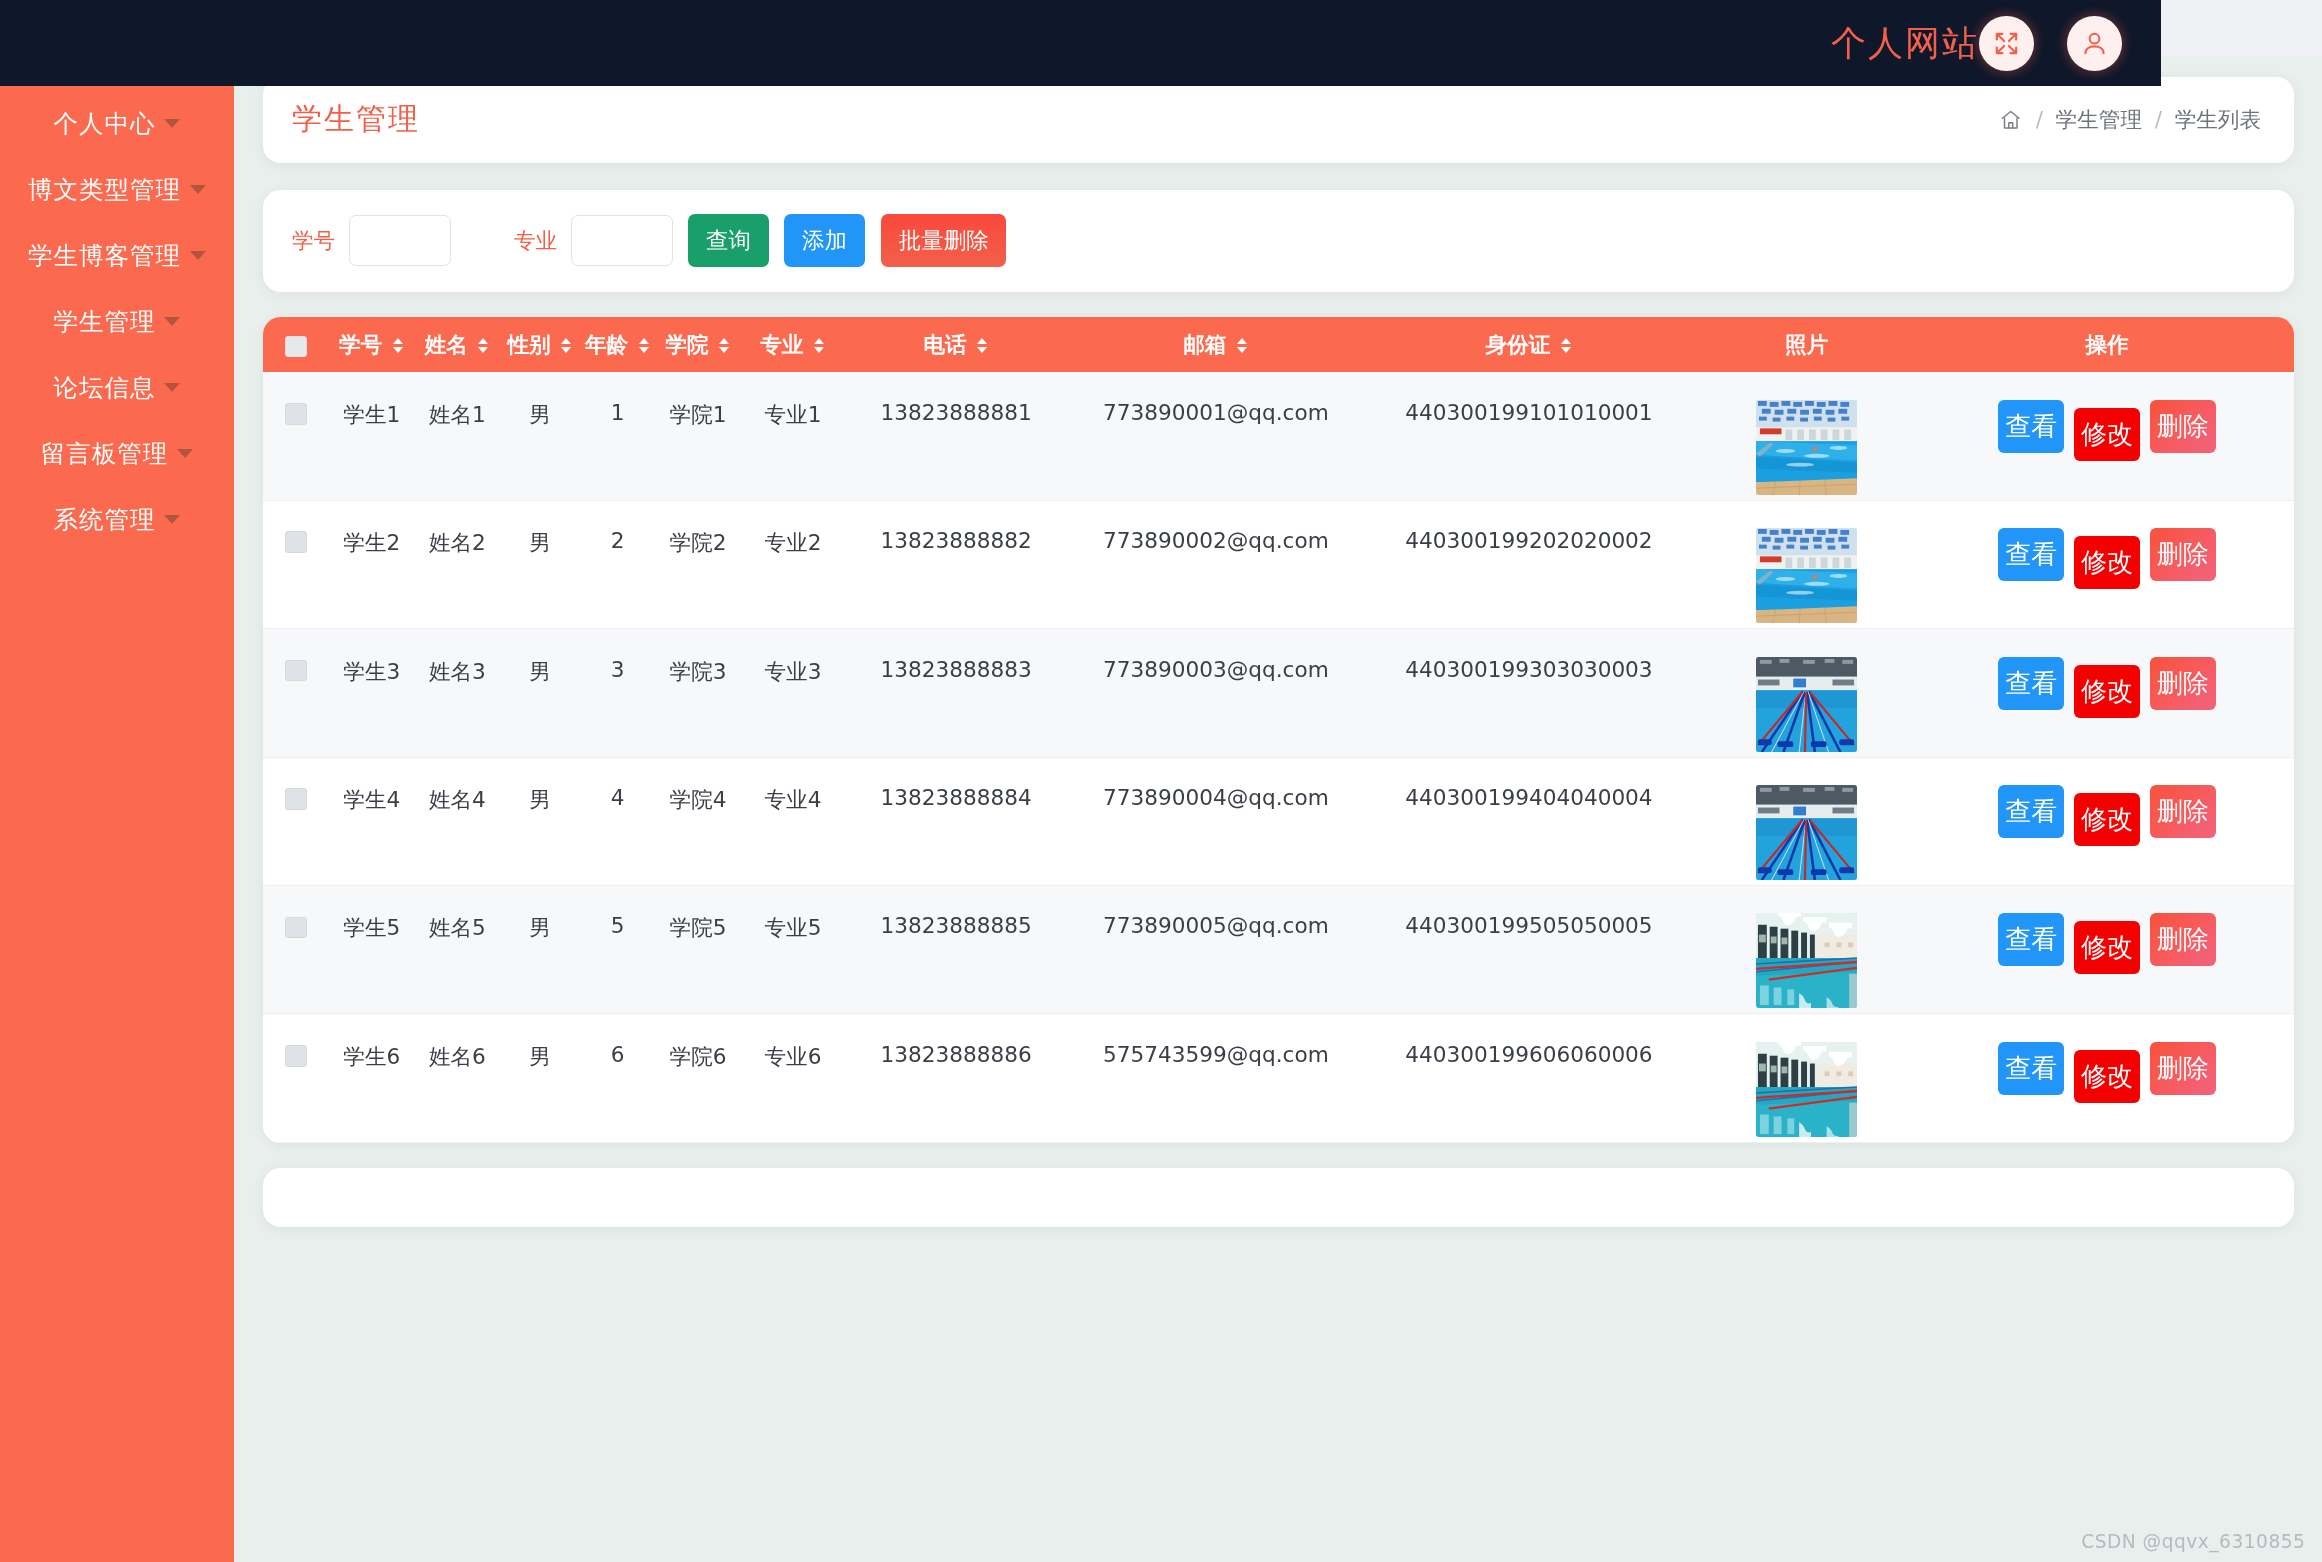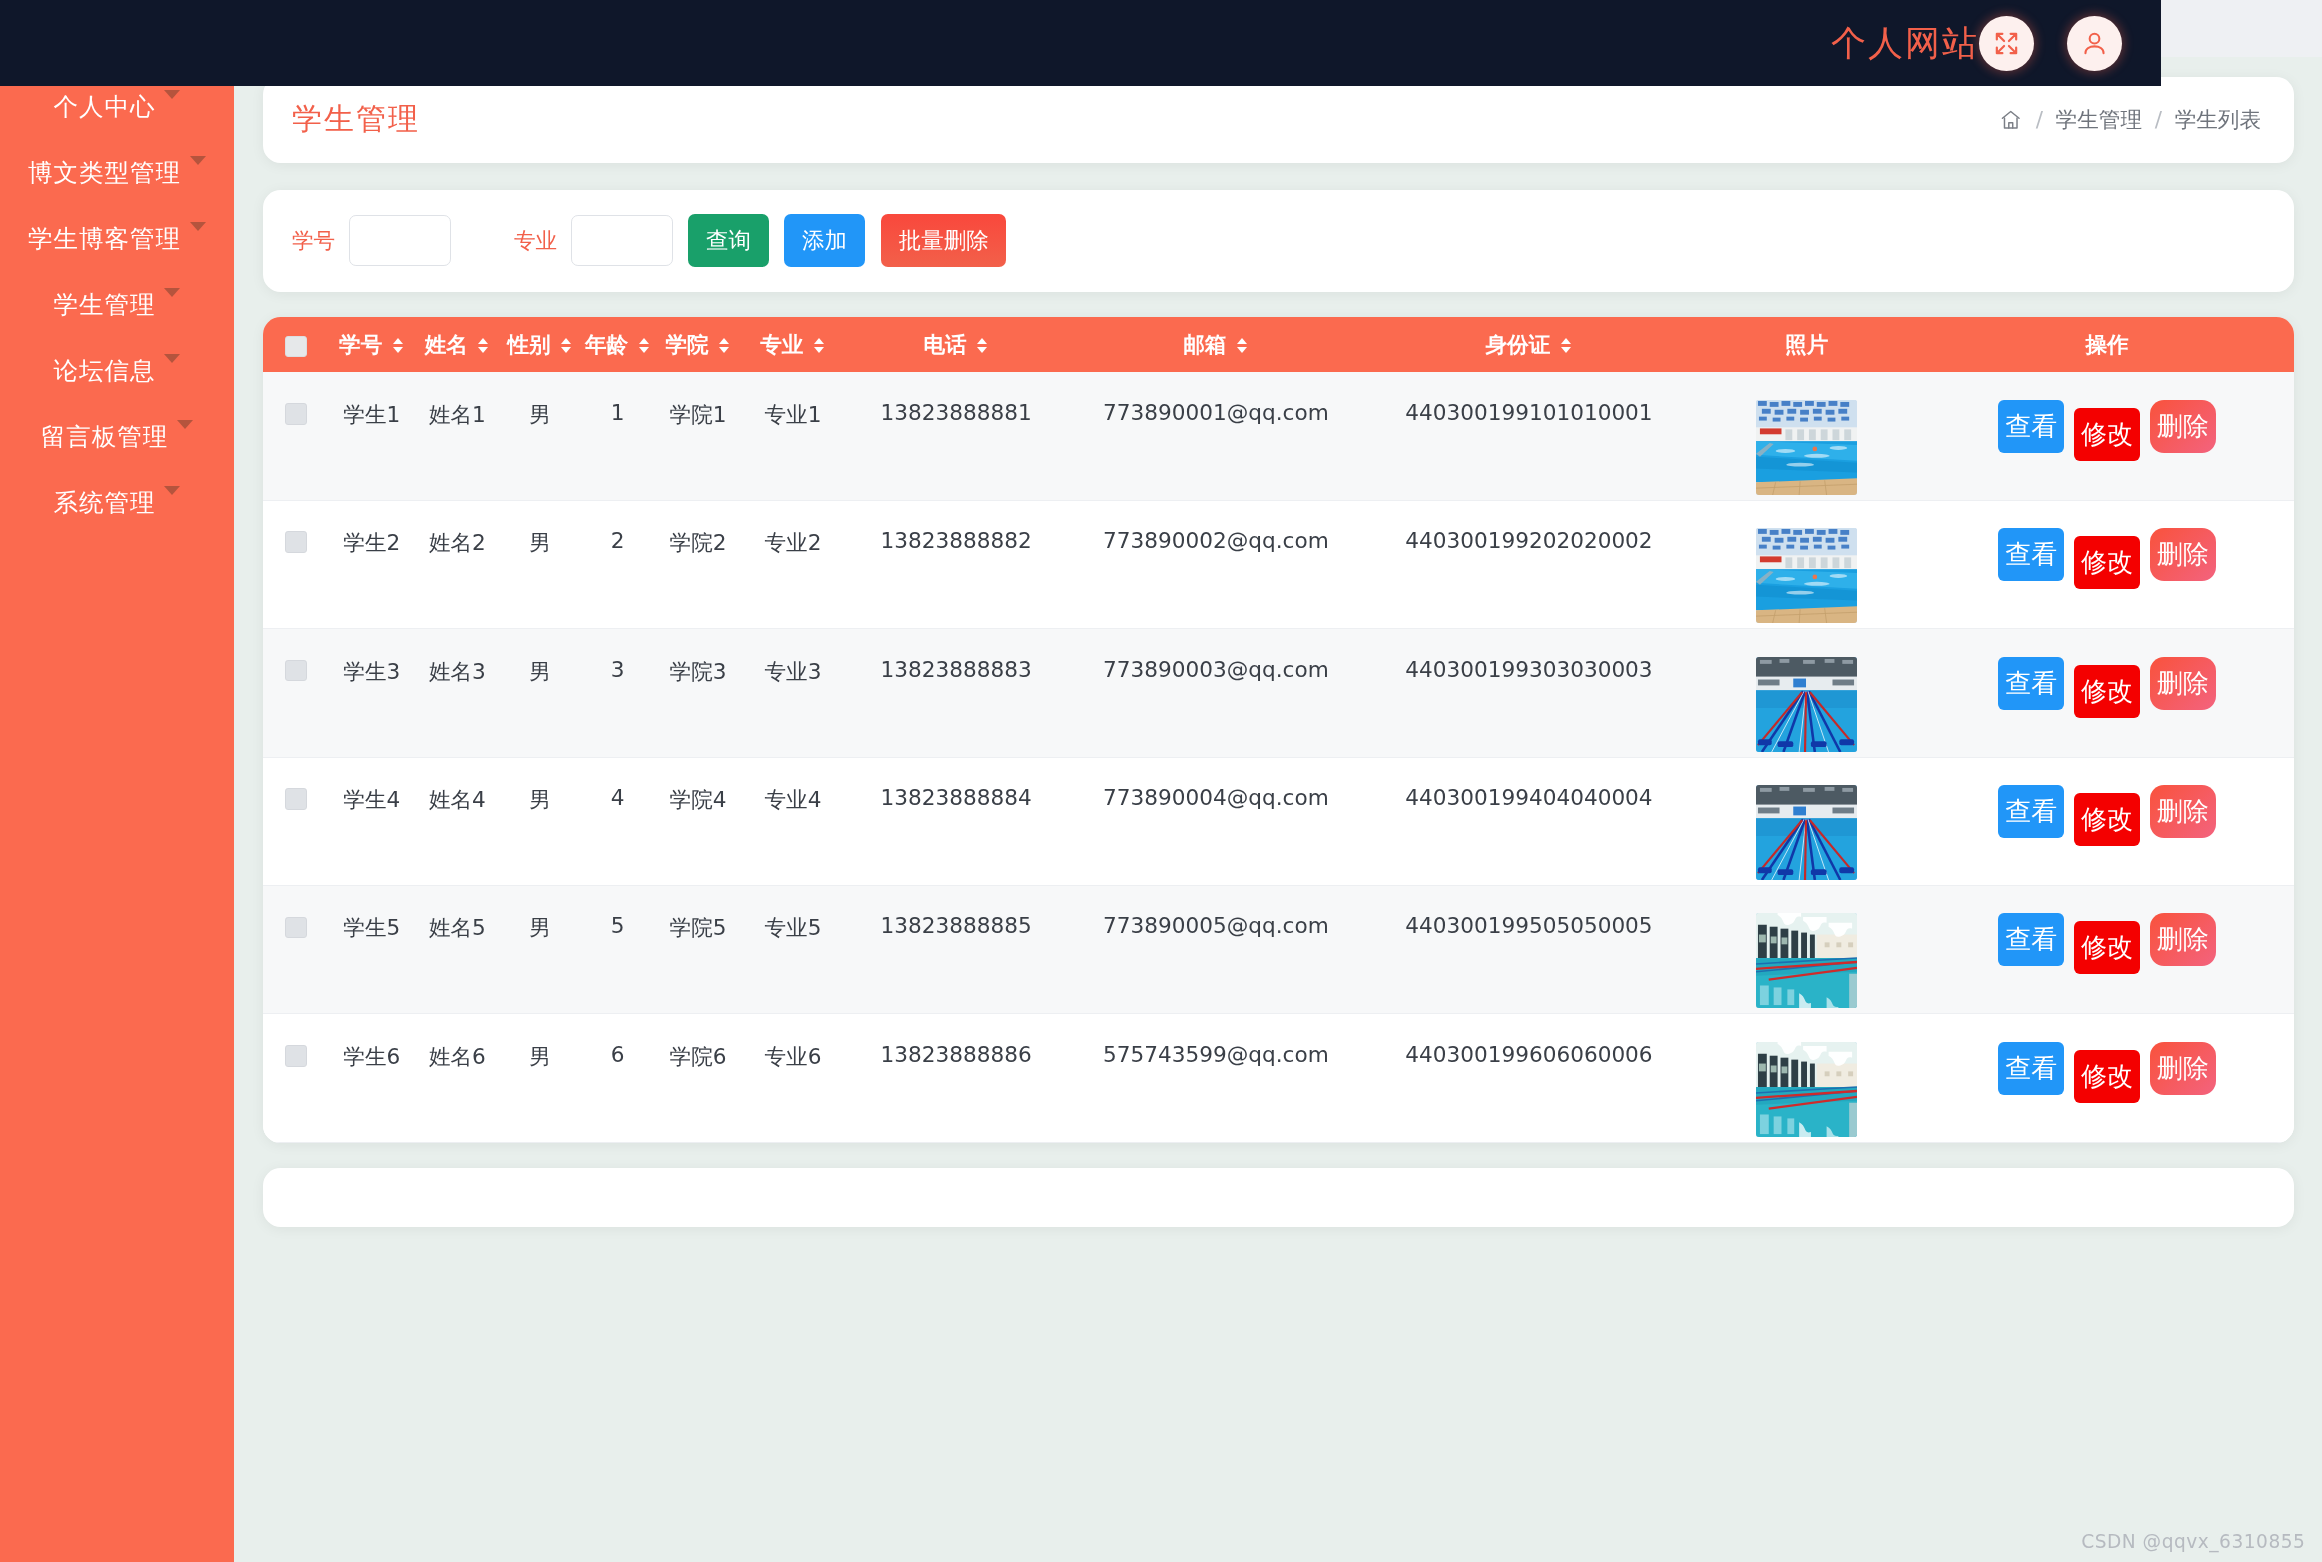"个人中心" .menu-item { align-items: flex-start -> center }
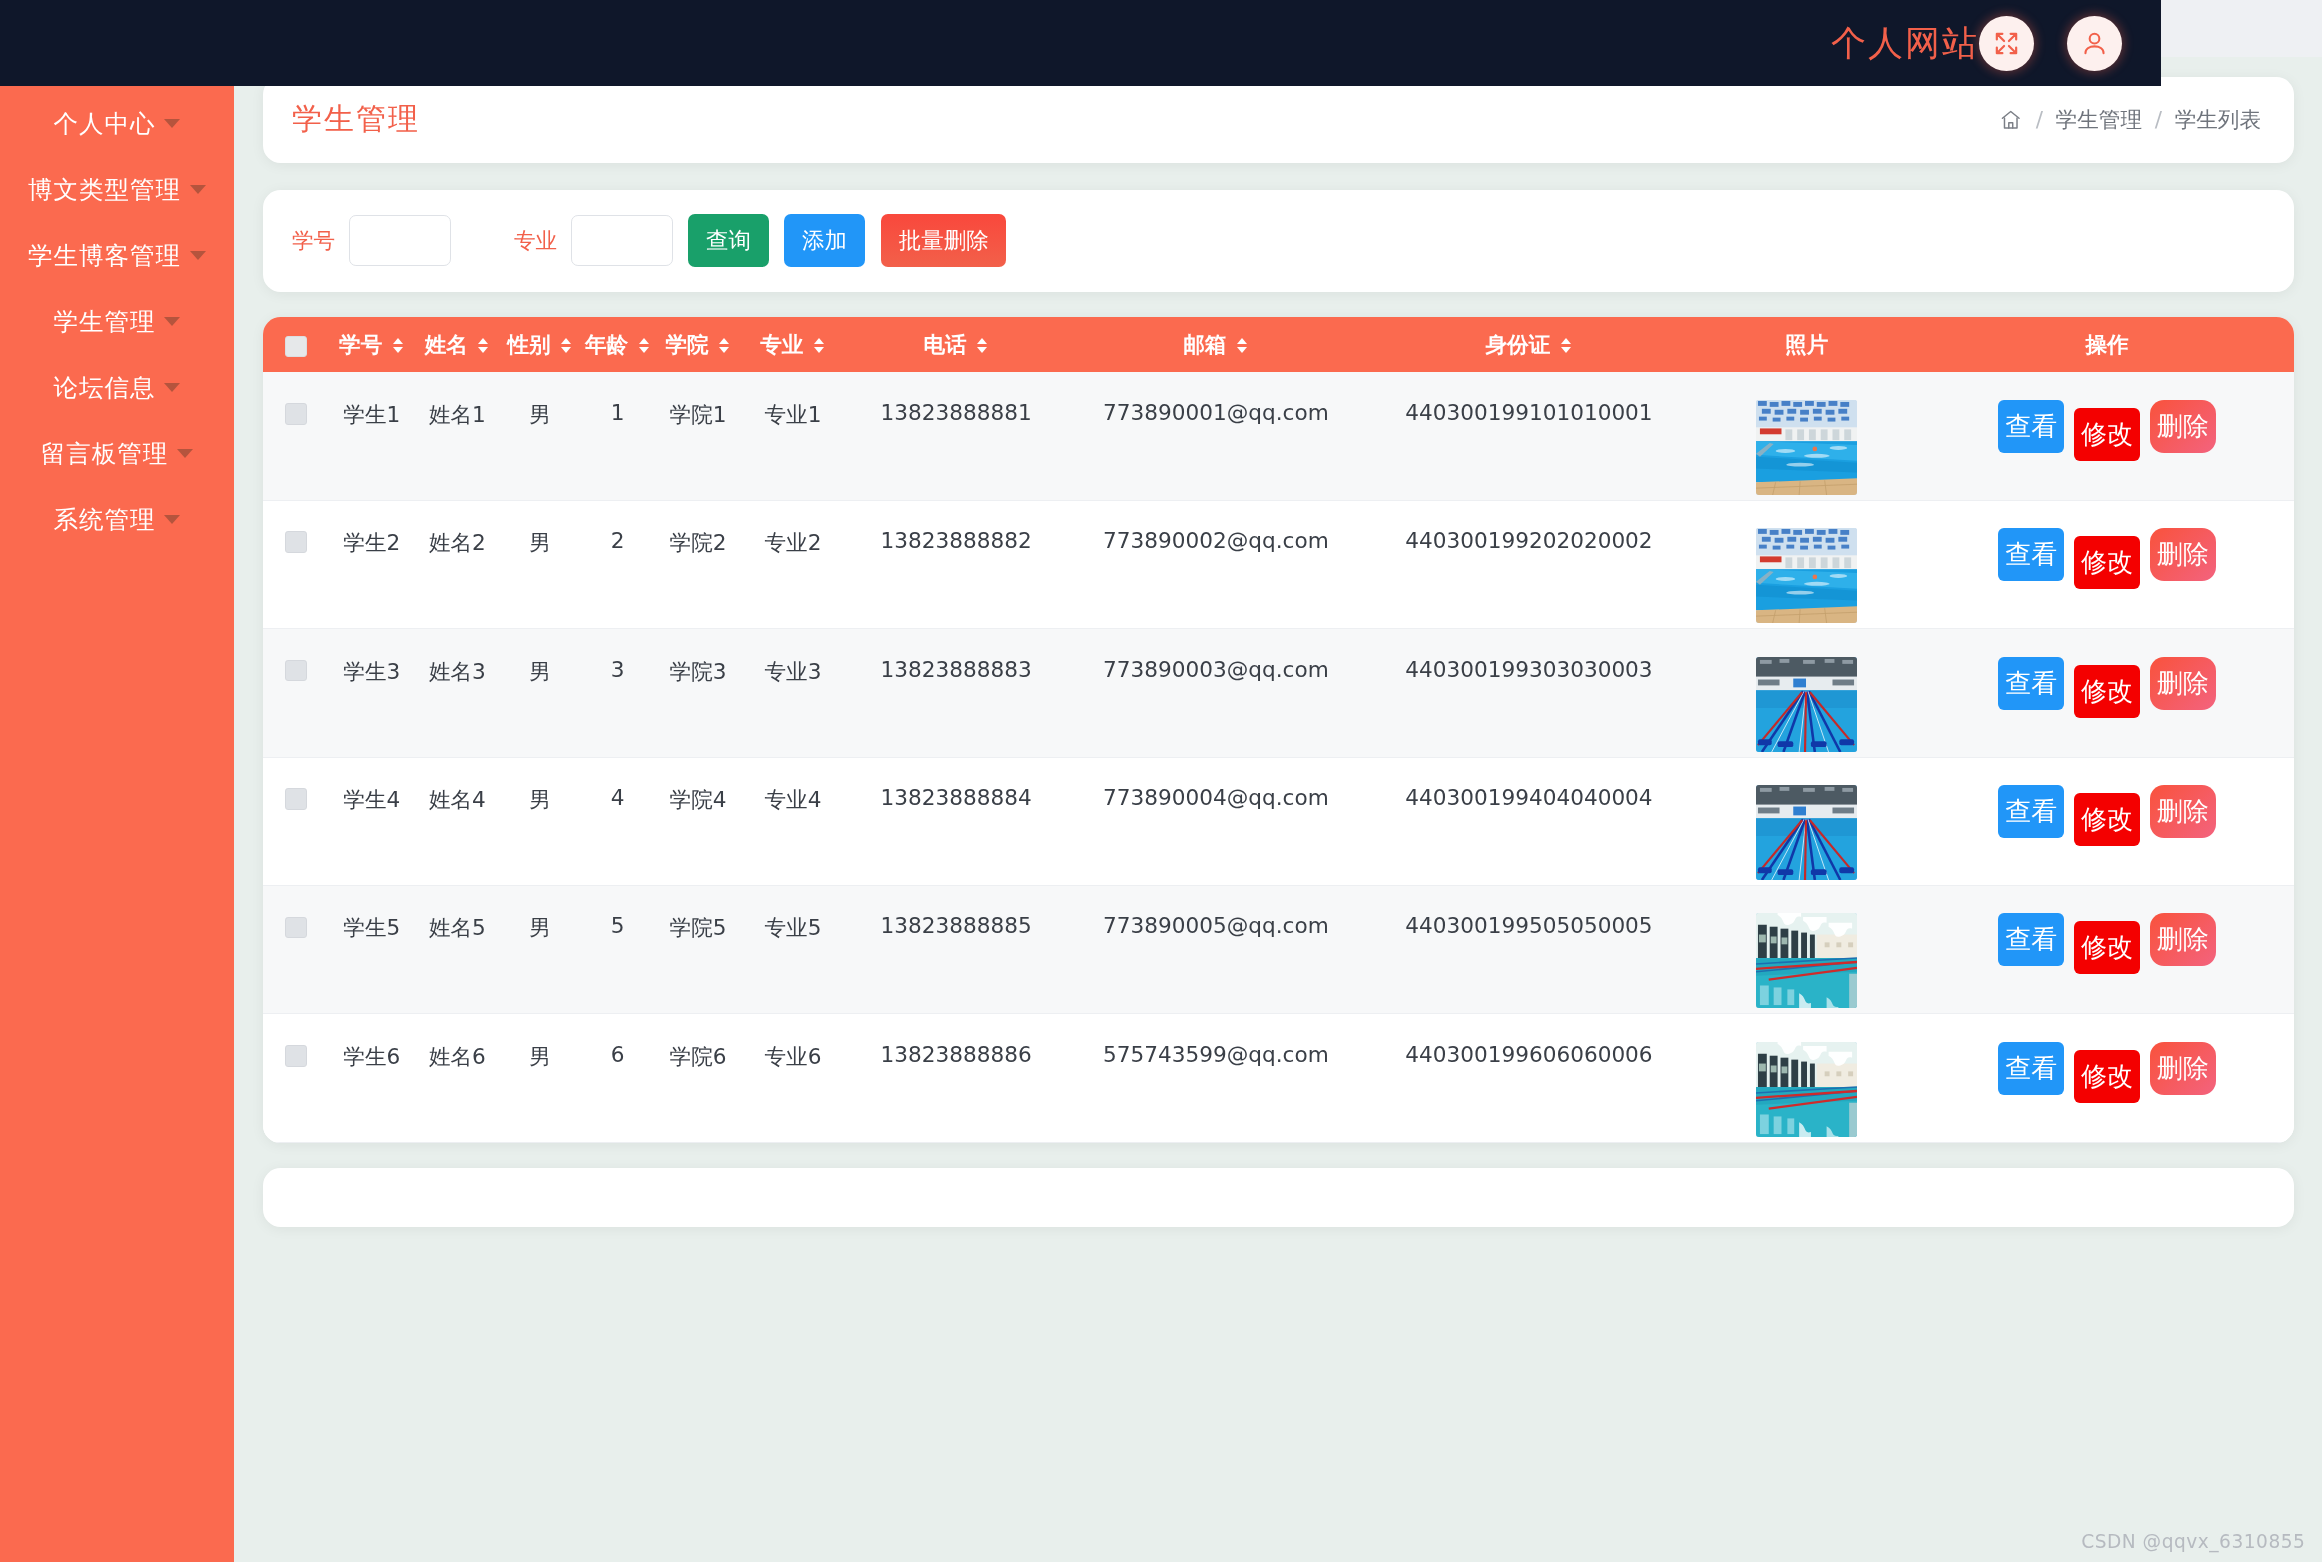"删除" .op-delete { border-radius: 14px -> none }
